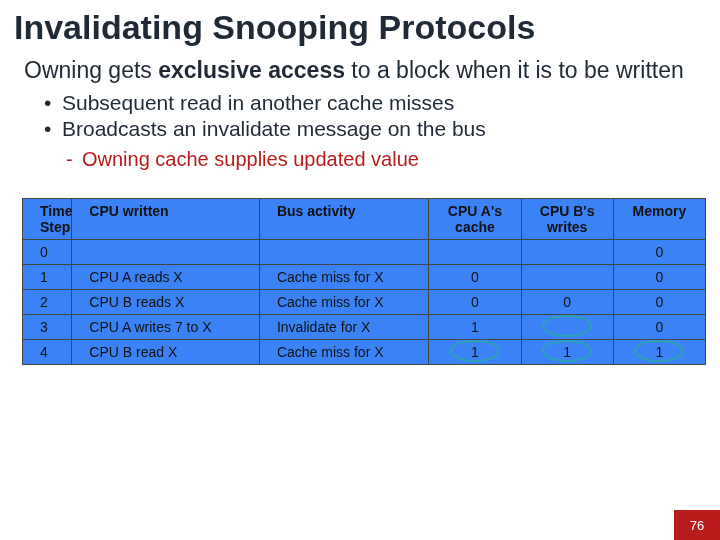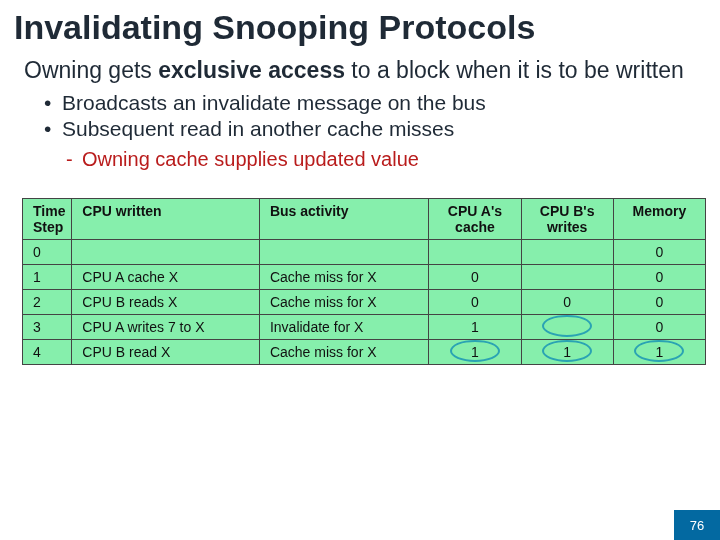"Broadcasts an invalidate message on" li { order: before "Subsequent read in another cache" -> after "Subsequent read in another cache" }
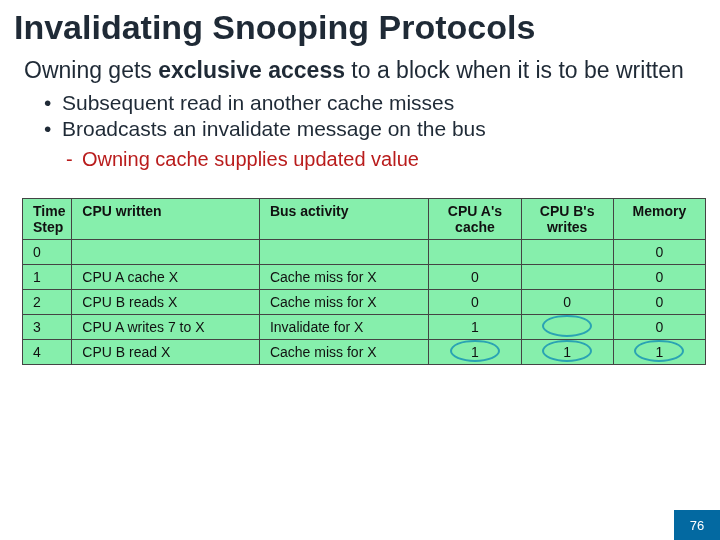"Time Step" th,td { background: #86efac -> #3b82f6; padding: 4px 10px -> 4px 17px }
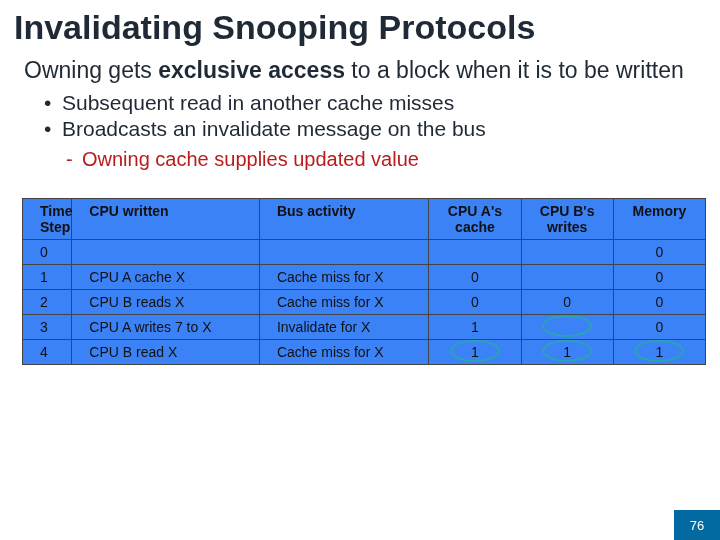"CPU A cache X" td { text: cache -> reads }
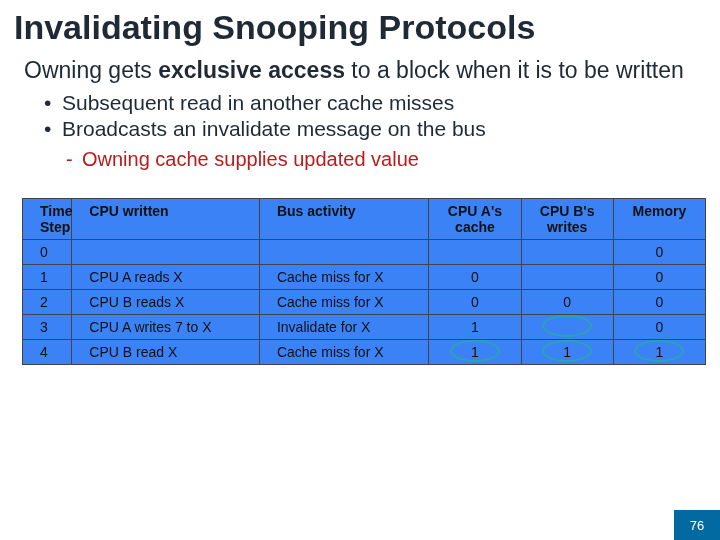"76" .pgnum { background: #0369a1 -> #b91c1c }
